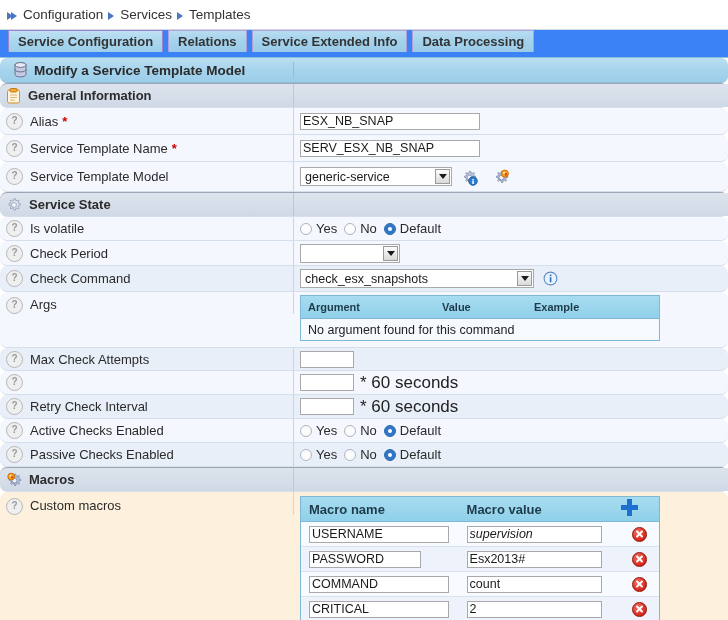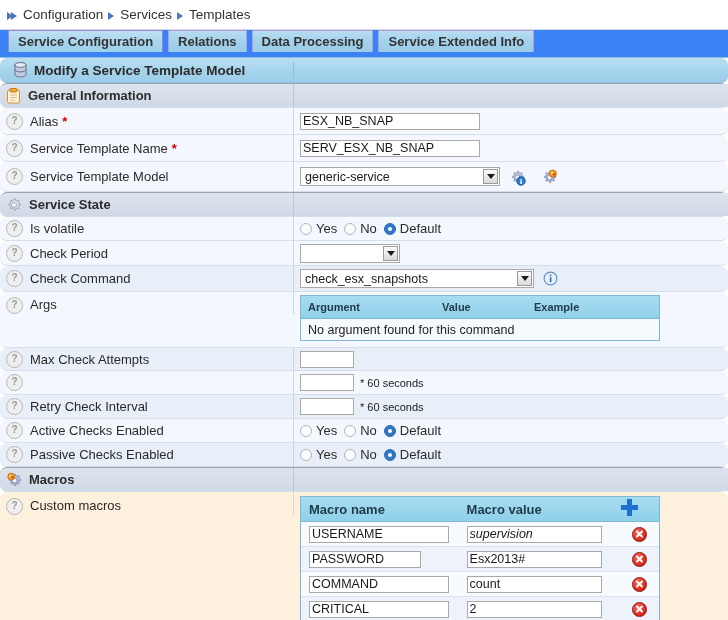"Data Processing" div.tab { order: before "Service Extended Info" -> after "Service Extended Info" }
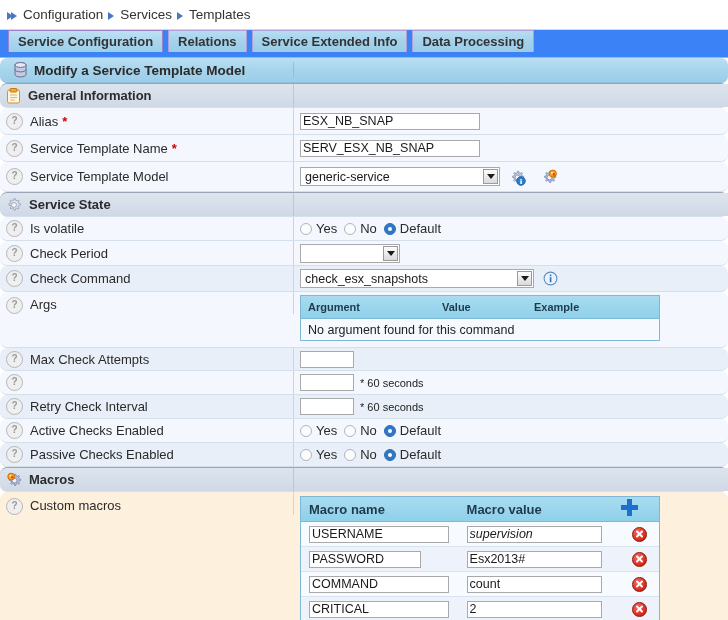"generic-service" div.sel { width: 200px -> 152px }
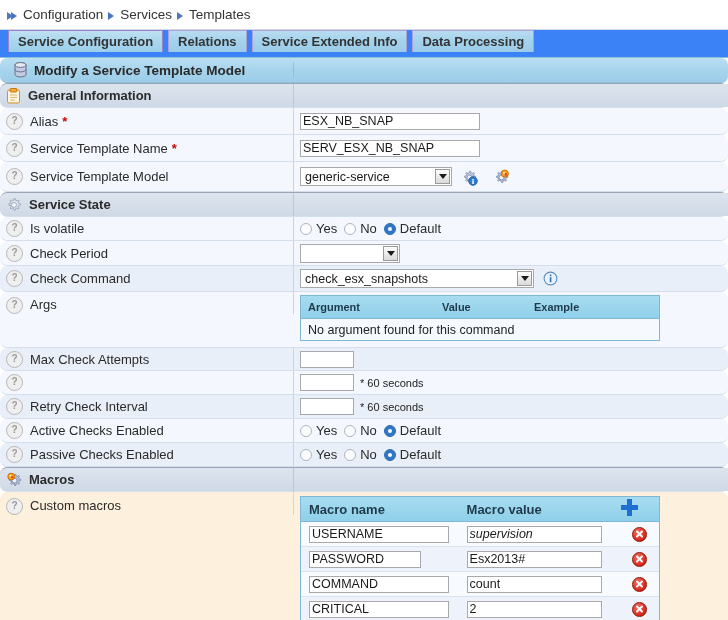"* 60 seconds" .suffix { font-size: 11px -> 17px }
